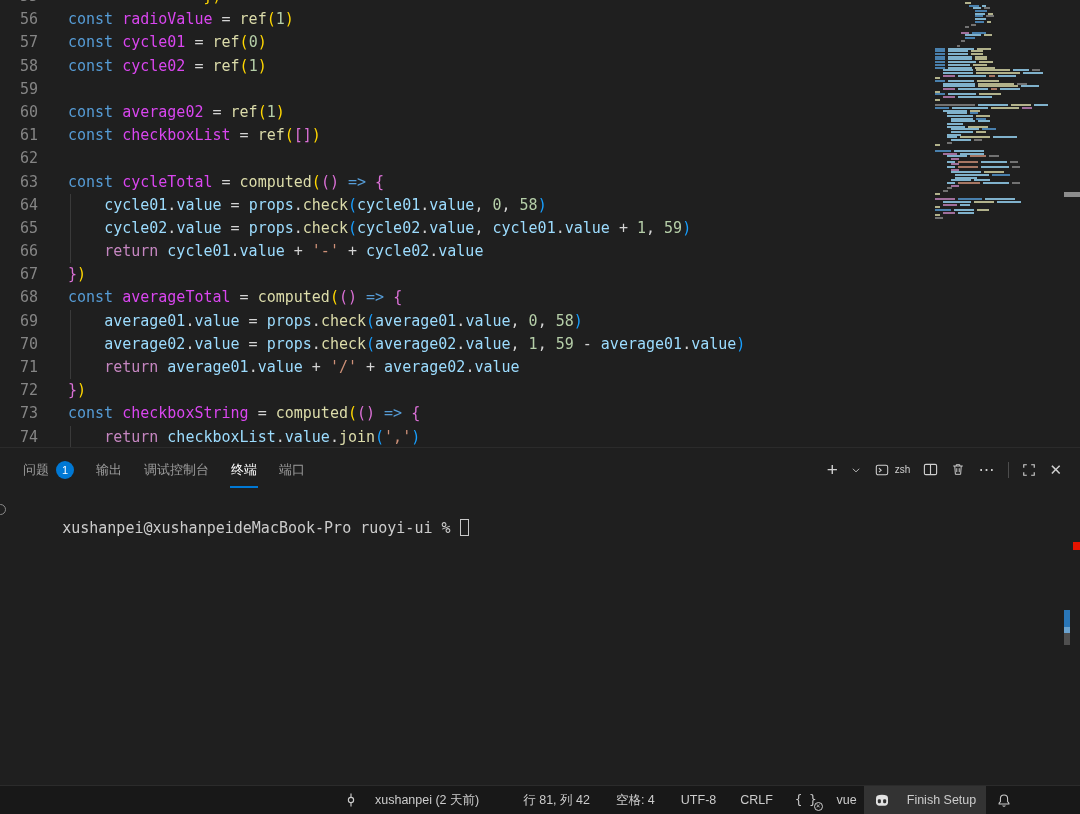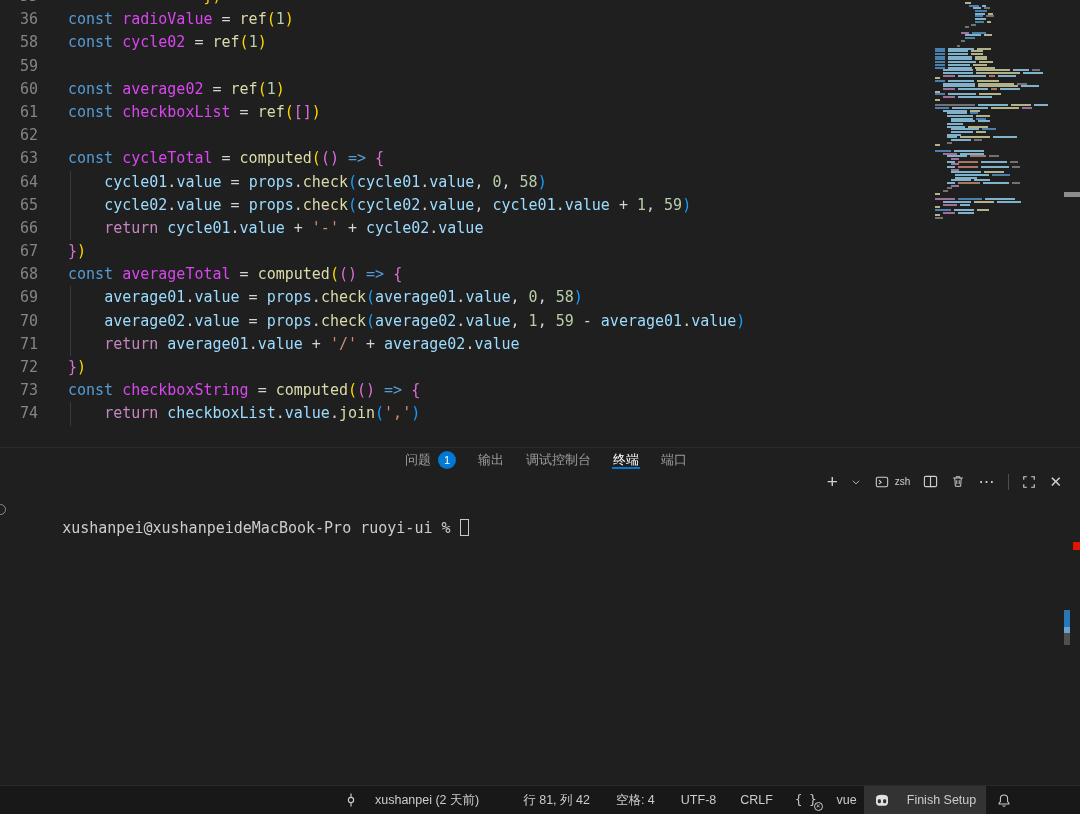"36" span.ln { text: 36 -> 56 }
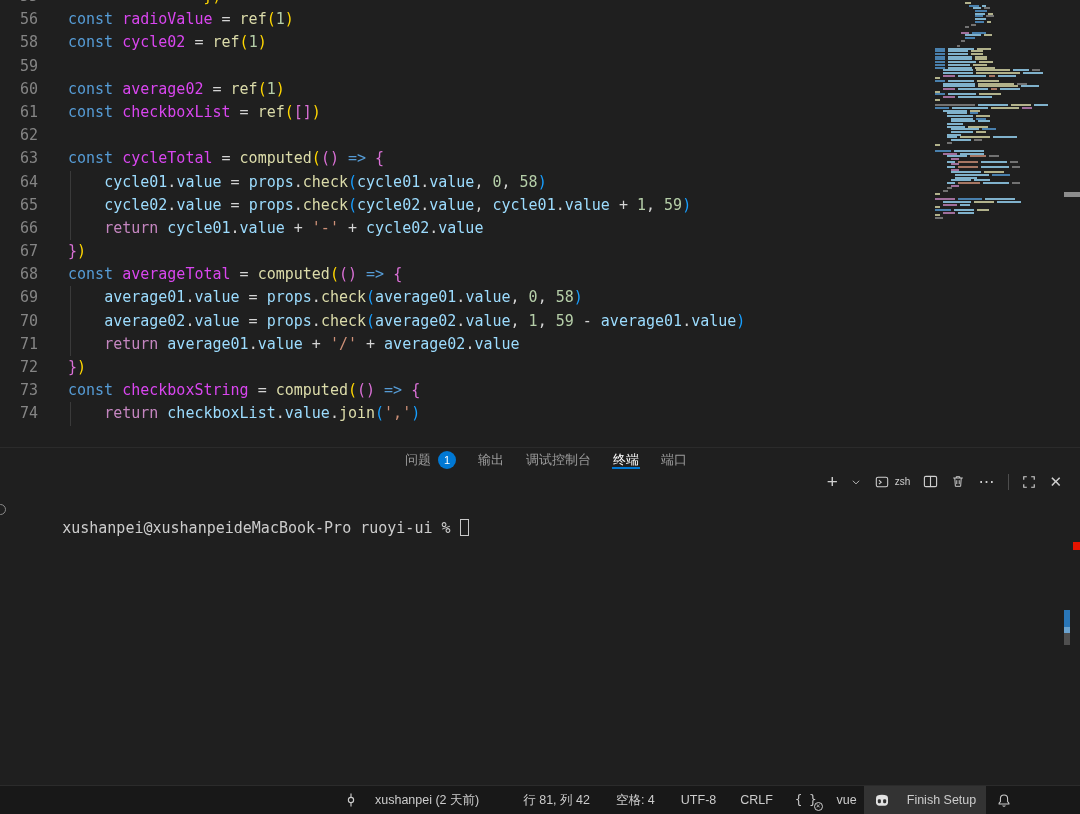"57" div.line { html: none -> <div><span>57</span><div><span>const </span><span>cycle01</span><span> = </span><span>ref</span><span>(</span><span>0</span><span>)</span></div></div> }
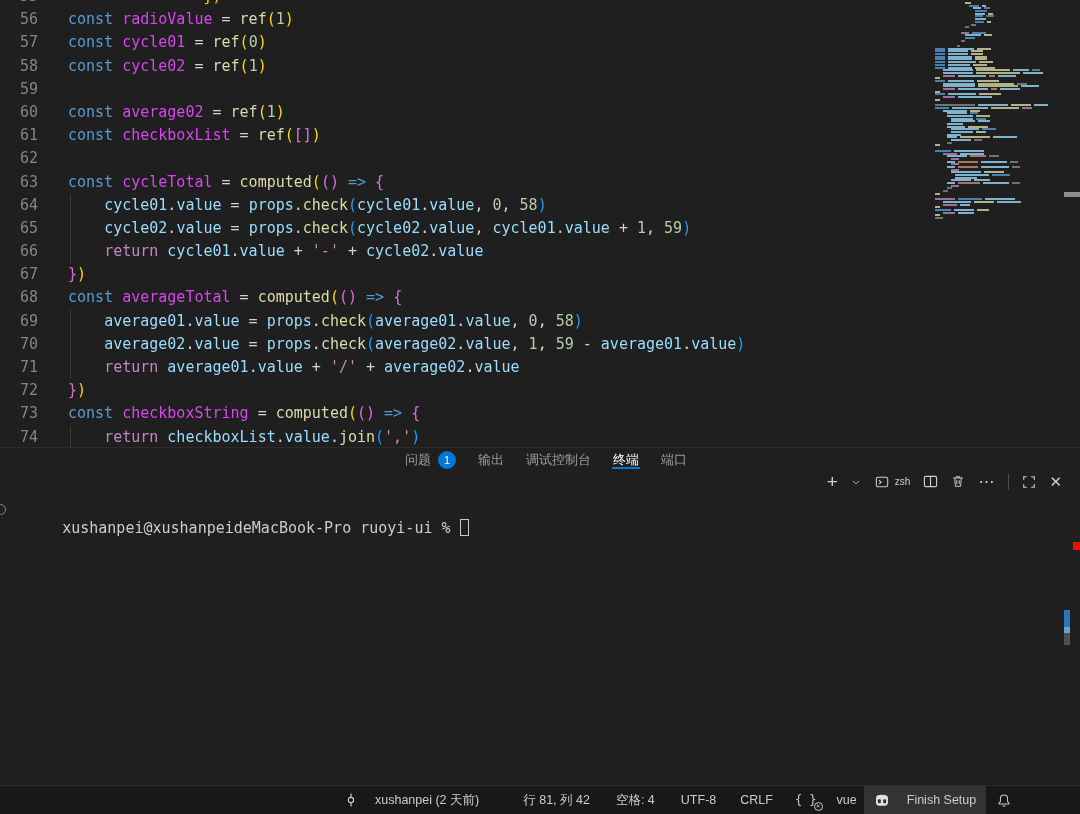"问题" .panel-header { flex-direction: column -> none }
